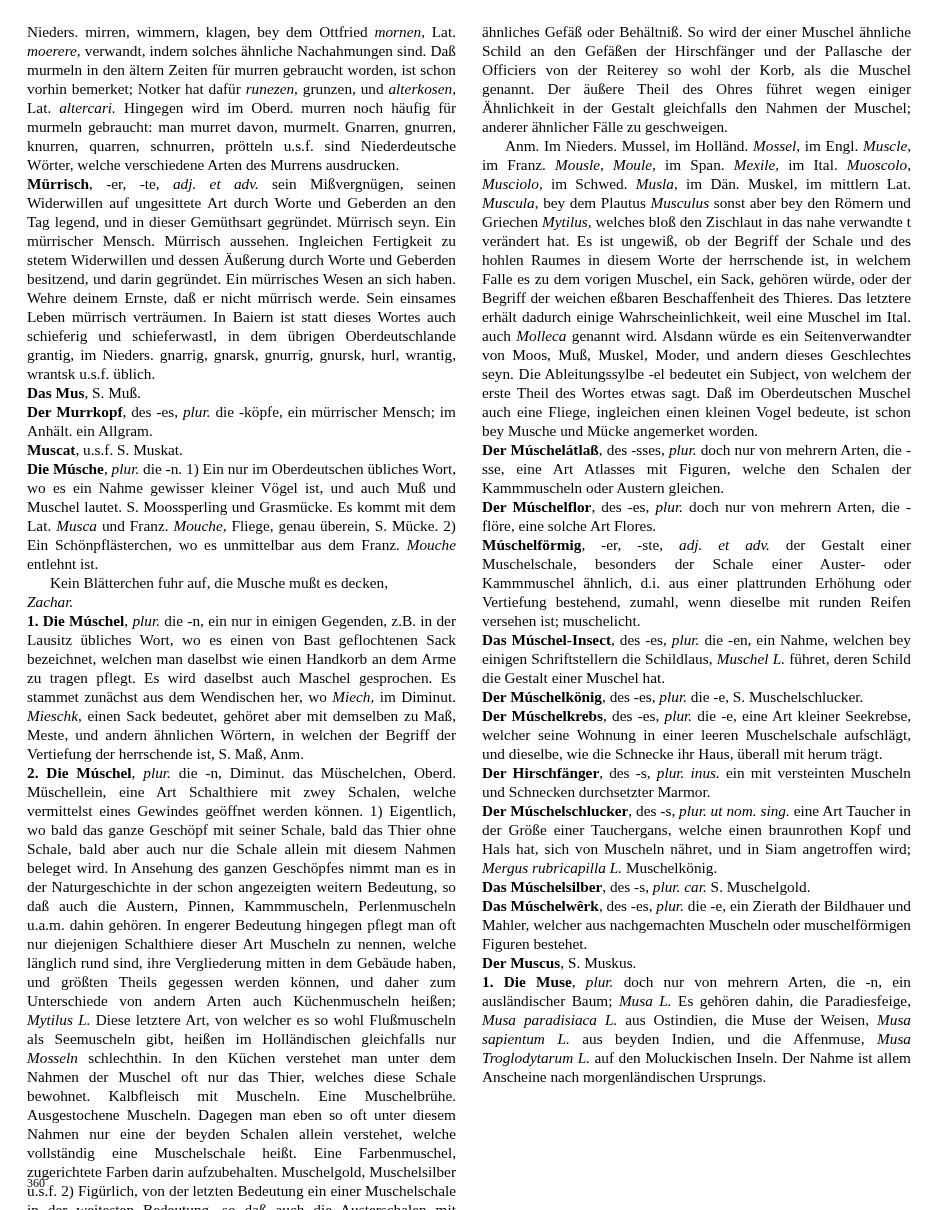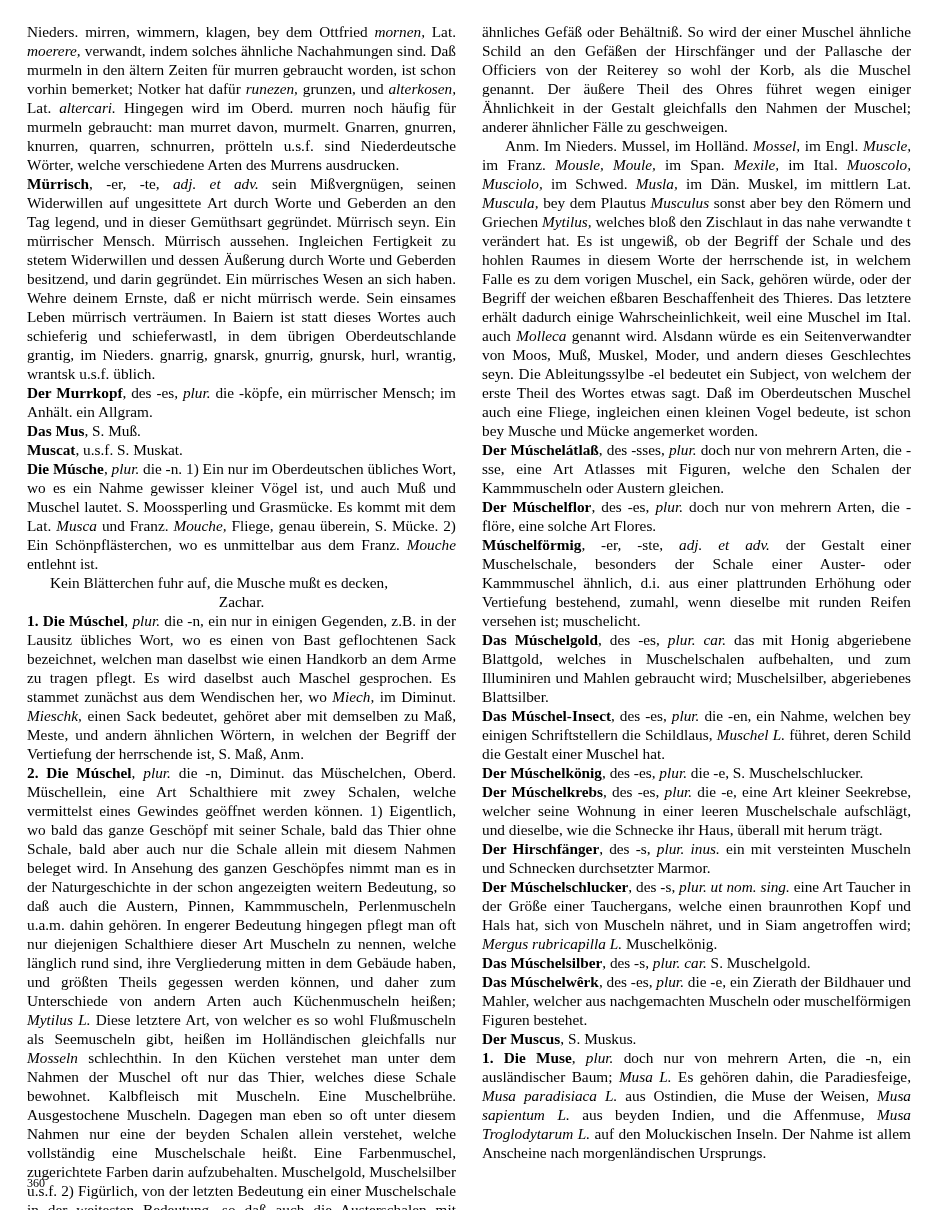"Der Murrkopf, des -es, plur." p.para { order: before "Das Mus, S. Muß." -> after "Das Mus, S. Muß." }
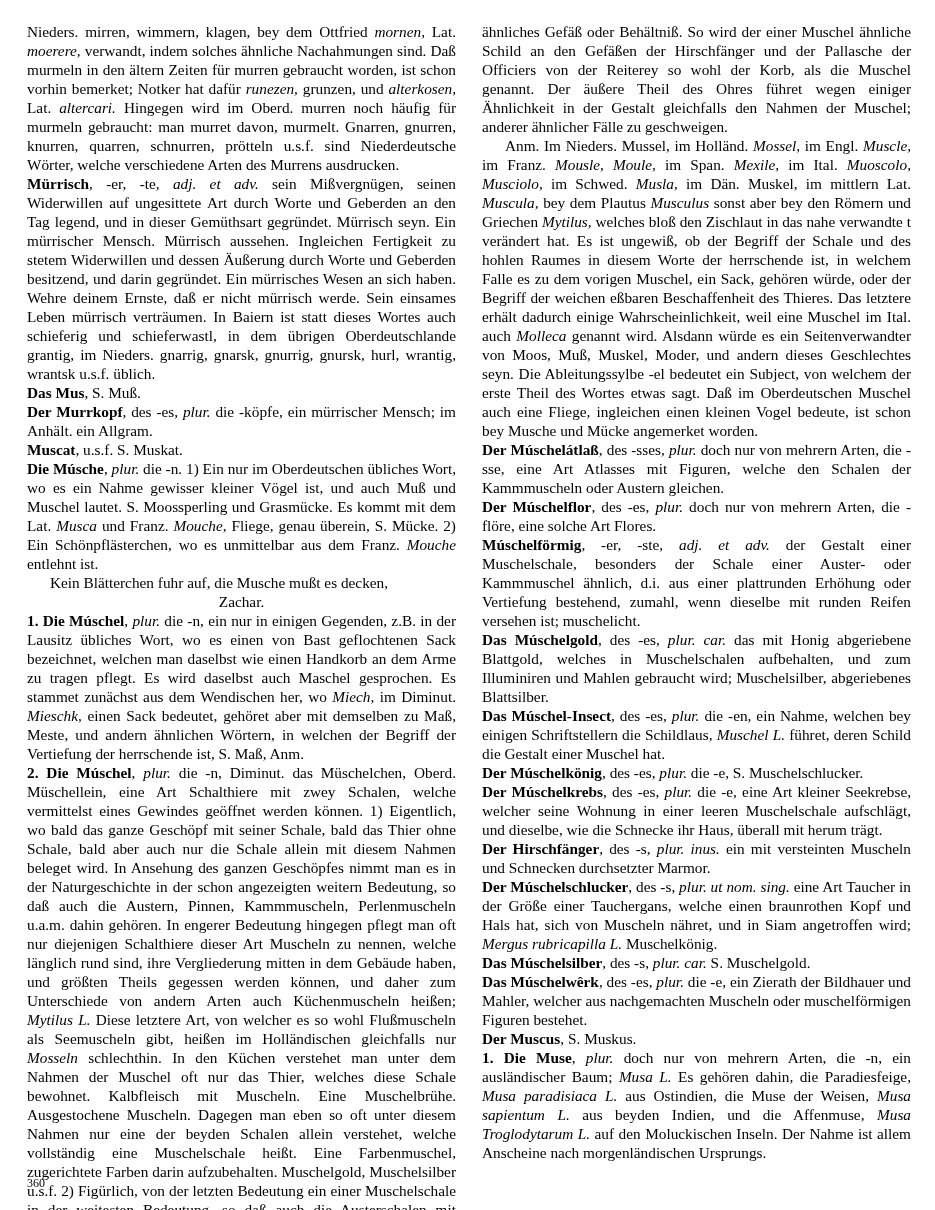"Zachar." .right { font-style: none -> italic; text-align: center -> left }
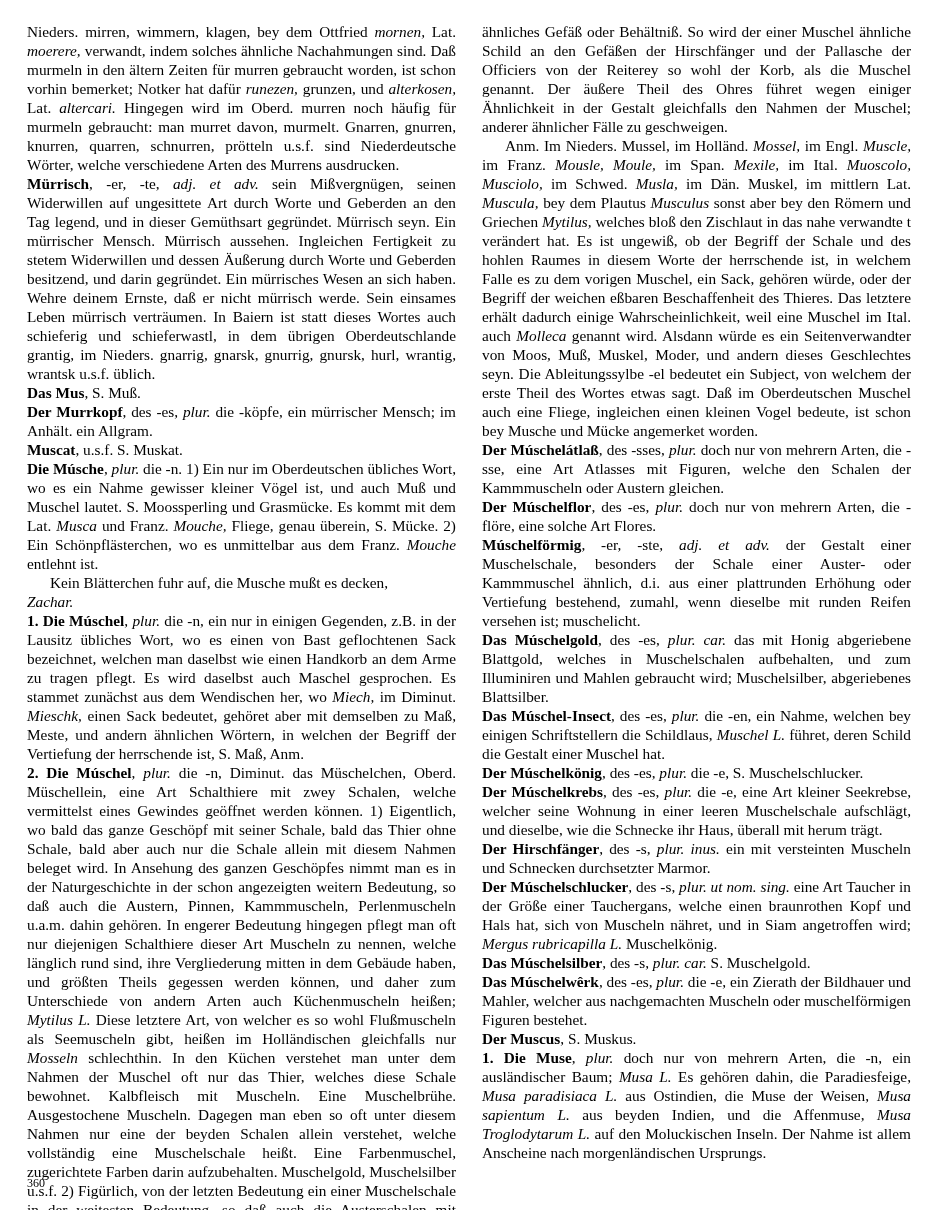"Das Múschelgold, des -es, plur." p.para { html: <p><span>Das Múschelgold</span><span>, des -es, </span><span>plur. car.</span><span> das mit Honig abgeriebene Blattgold, welches in Muschelschalen aufbehalten, und zum Illuminiren und Mahlen gebraucht wird; Muschelsilber, abgeriebenes Blattsilber.</span></p> -> none }
